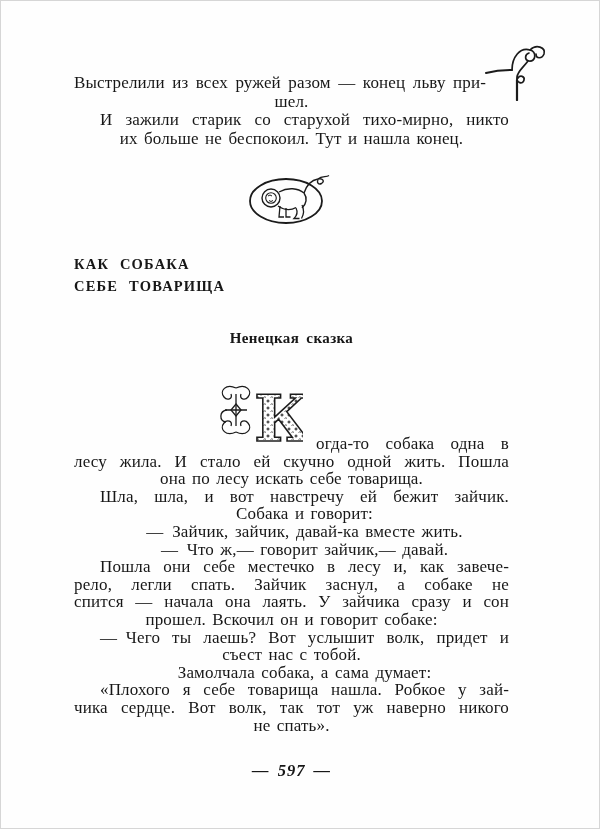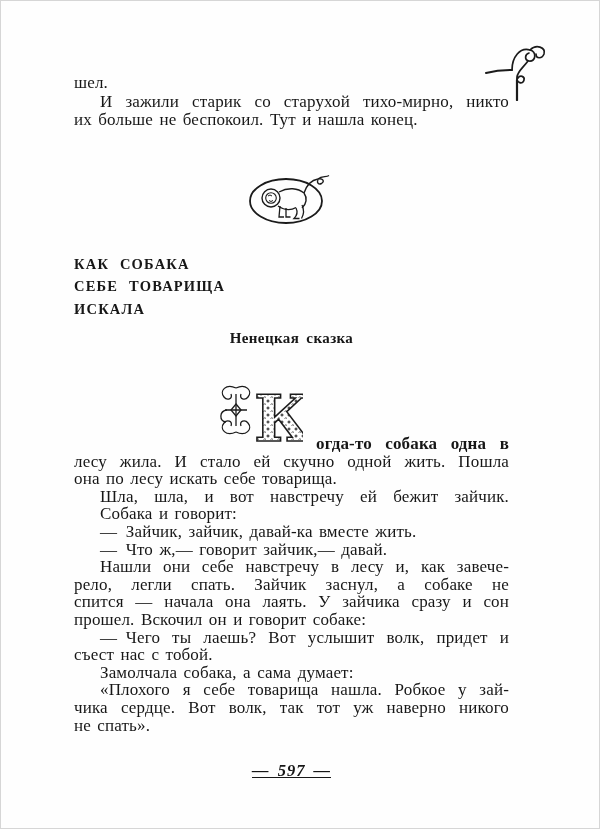"Выстрелили из всех ружей разом" div.line { html: none -> <div>Выстрелили из всех ружей разом — конец льву при-</div> }
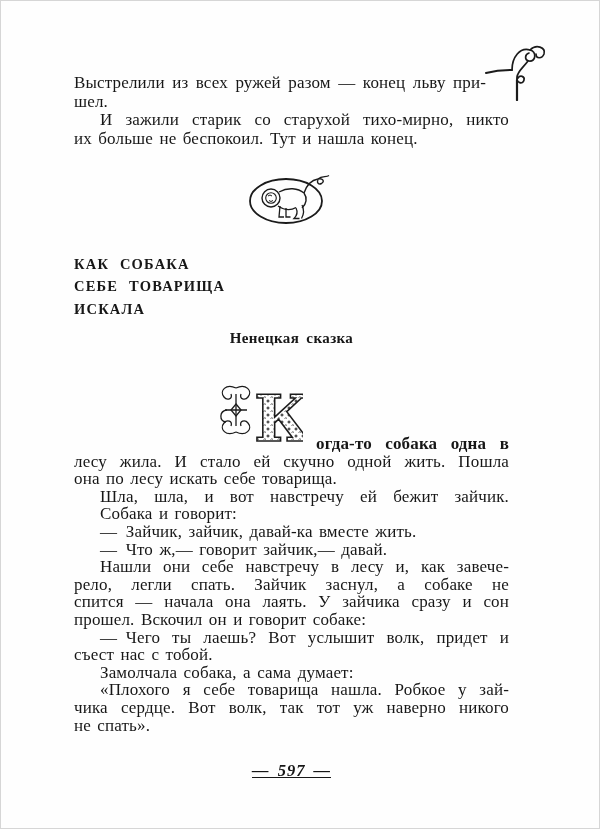"шел." .line { text-align: left -> center }
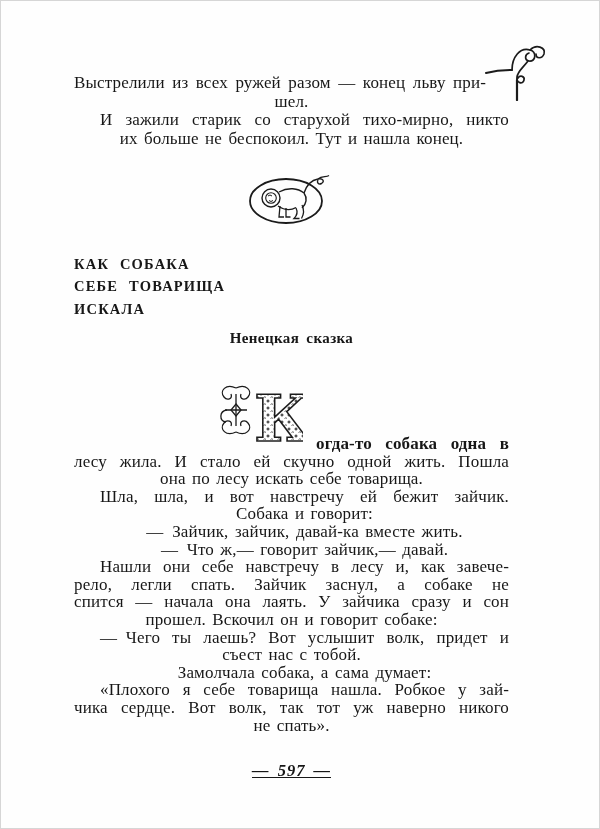"ИСКАЛА" div.title-line { html: <div>ИСКАЛА</div> -> none }
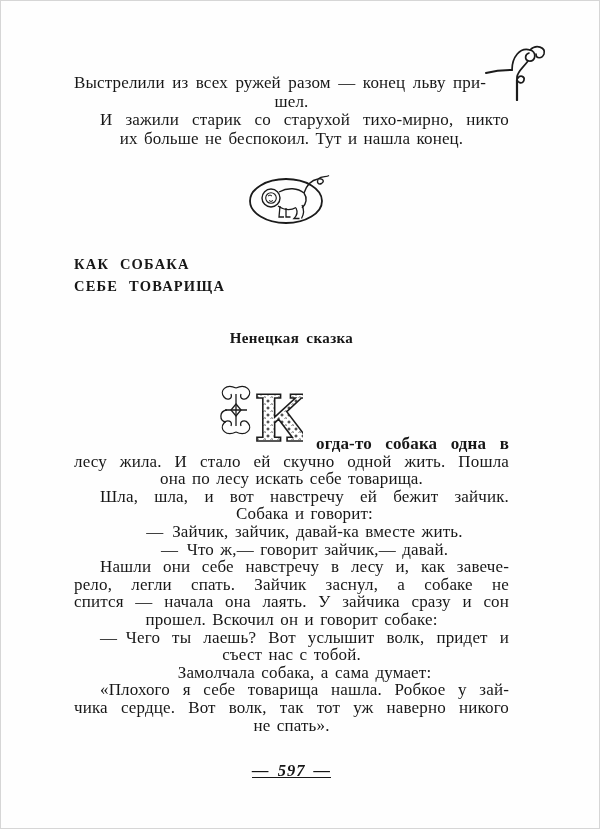"огда-то собака одна в" .l1 { font-weight: bold -> none }
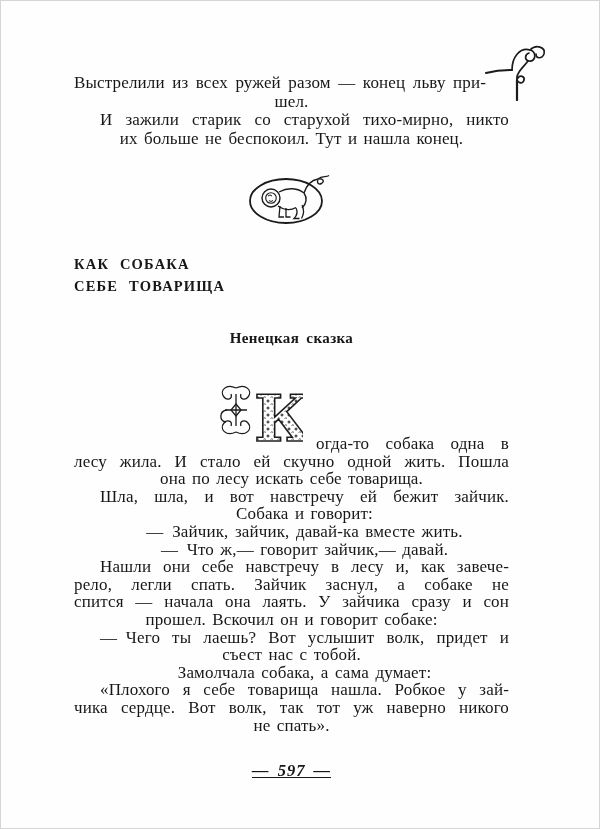"Нашли они себе навстречу в" div.line { text: Нашли они себе навстречу -> Пошла они себе местечко }
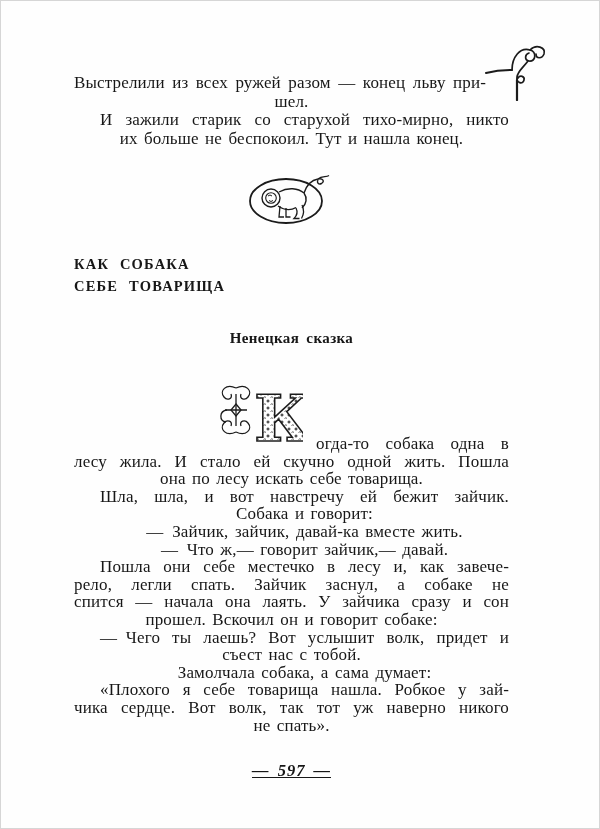"— 597 —" #pageno { text-decoration: underline -> none }
